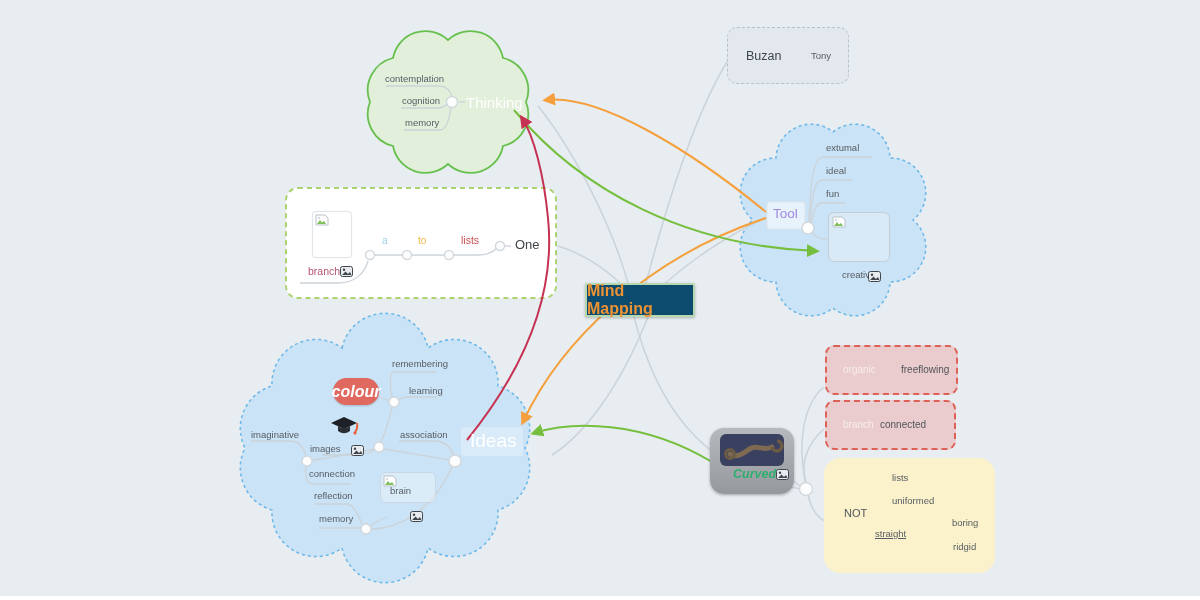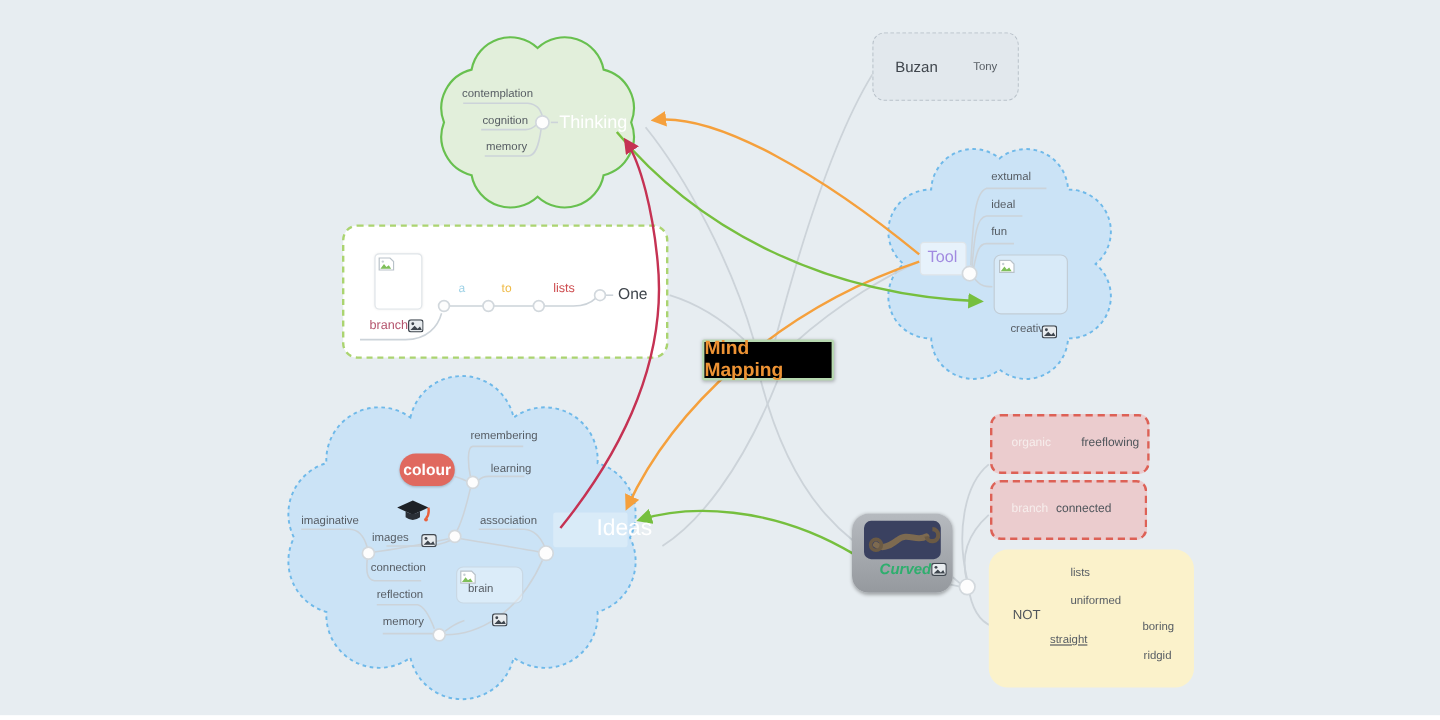"Mind Mapping" div.box { background: #000000 -> #0c4a6e }
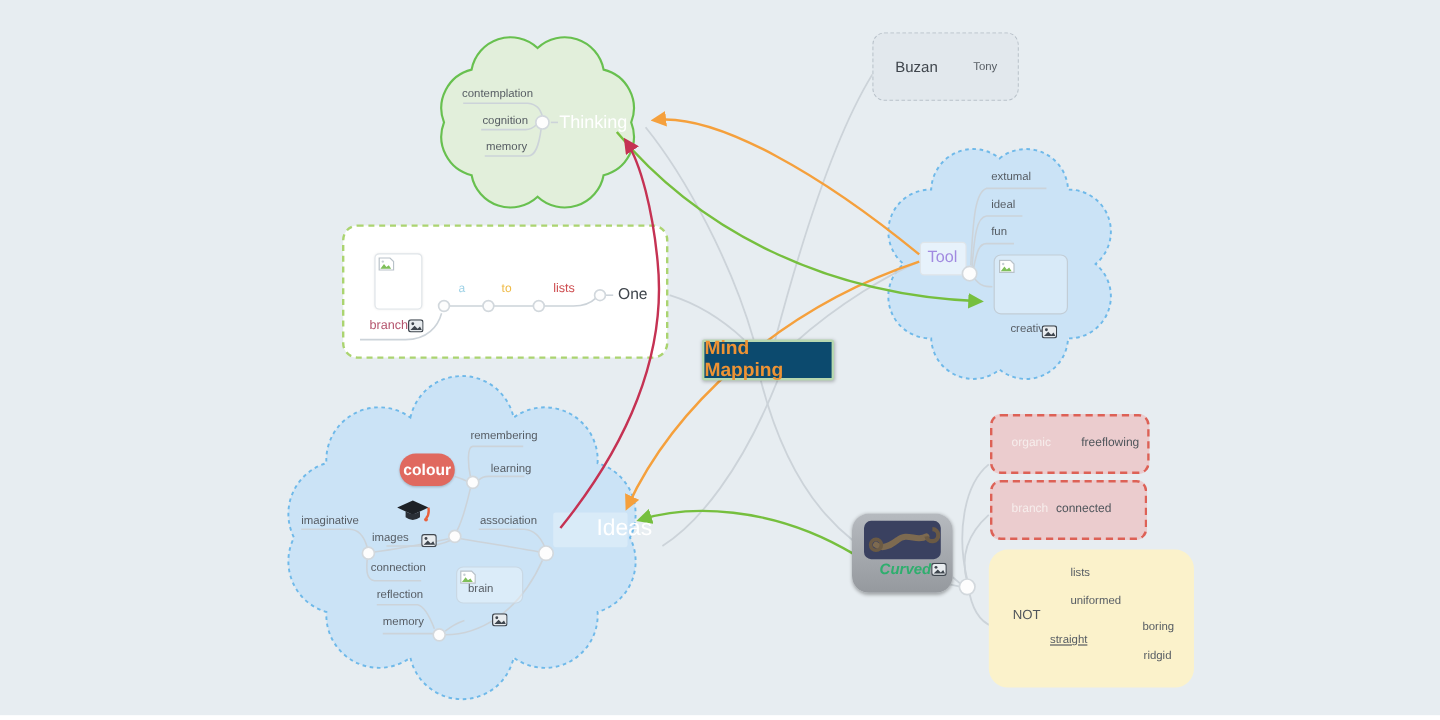"colour" span { font-size: 13px -> 16px; font-style: none -> italic }
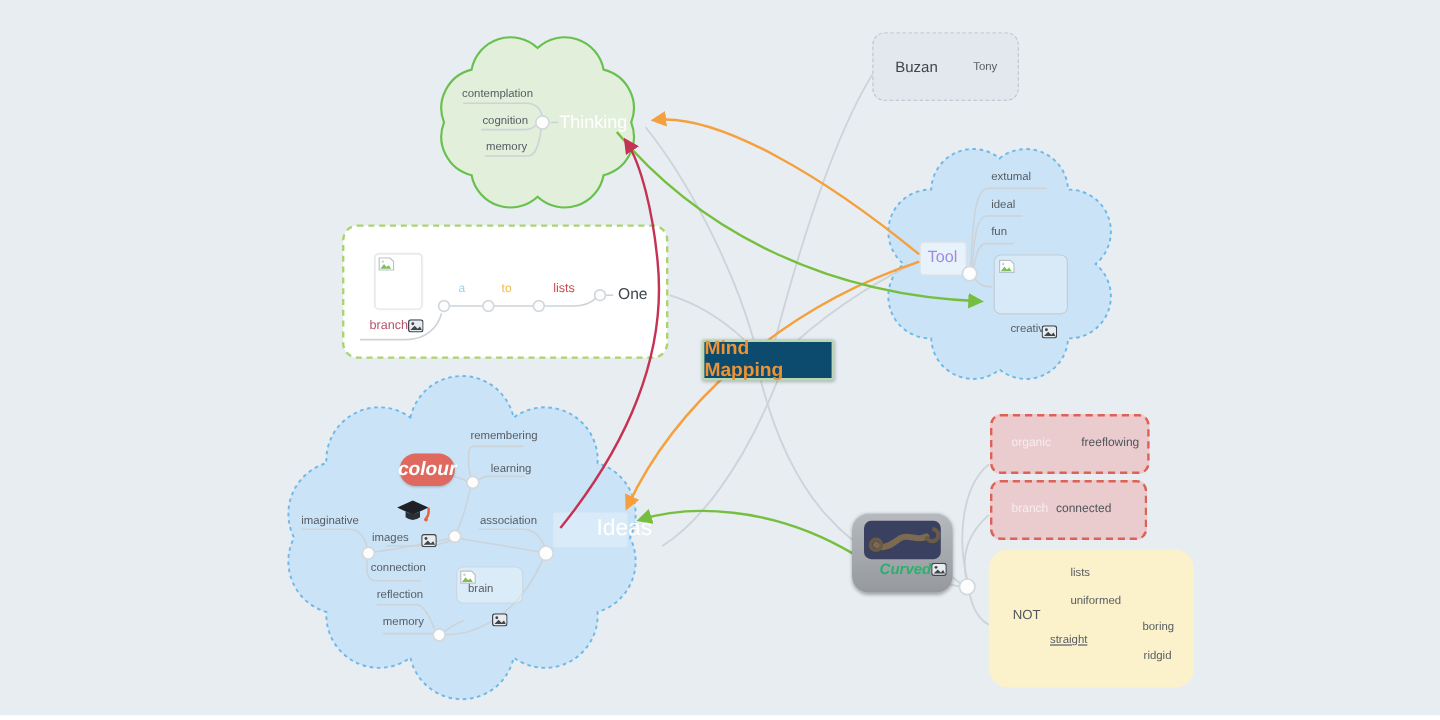"Ideas" div.lbl { margin-left: 27px -> none }
